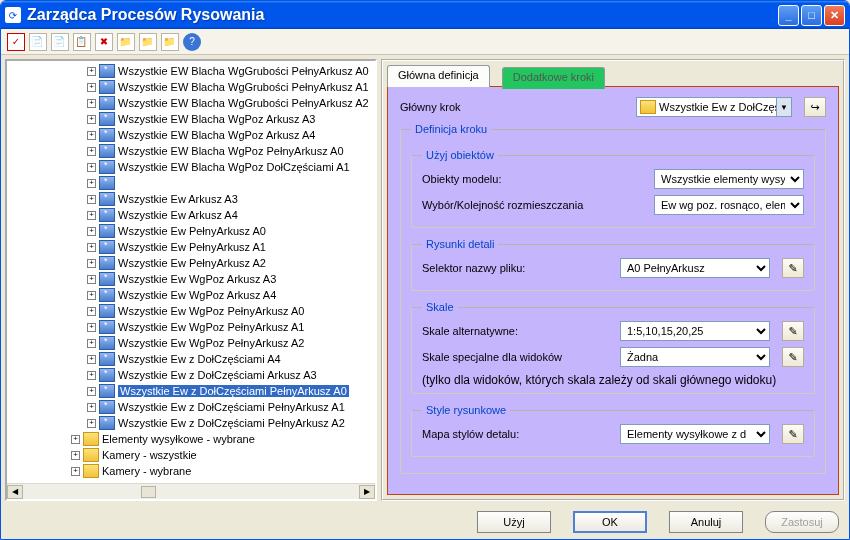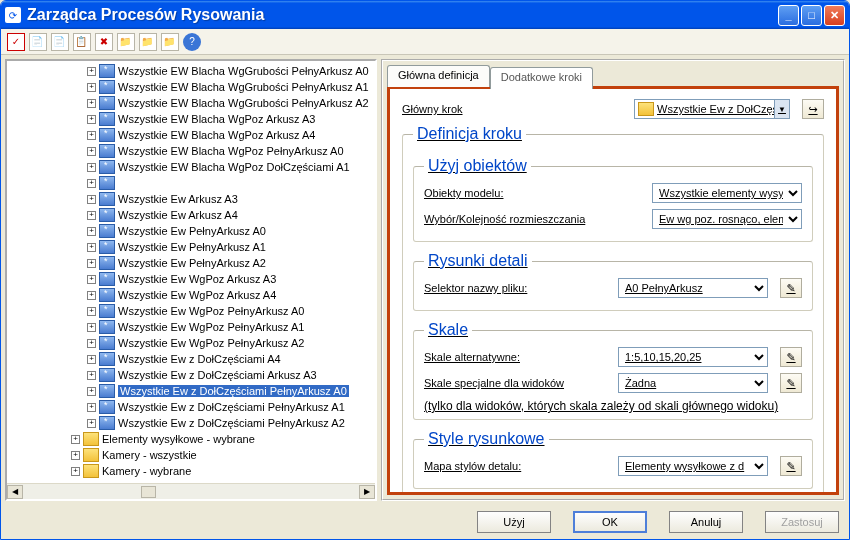"Dodatkowe kroki" .tab.inactive { background: #ffffff -> #22c55e; margin-left: none -> 12px }
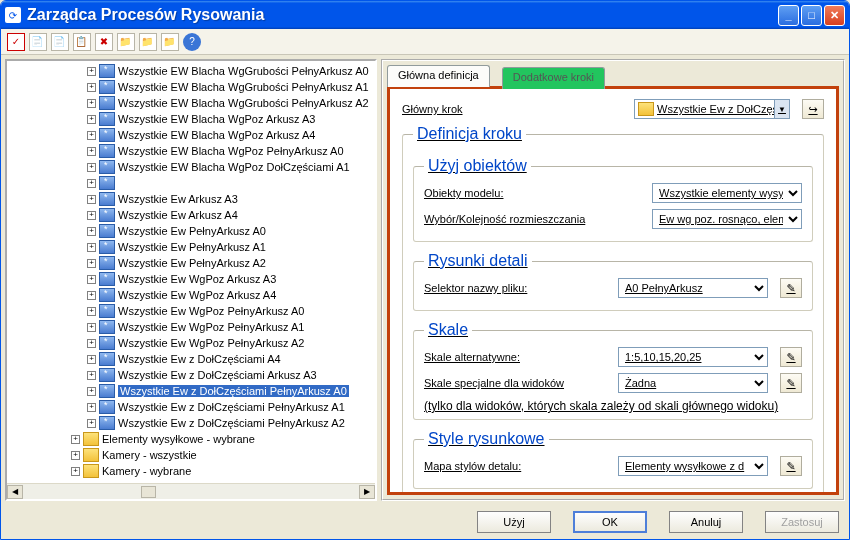"Główny krok" .tabbody { background: #ffffff -> #c4b5fd; border: 3px solid #c2410c -> 1px solid #c2410c; text-decoration: underline -> none }
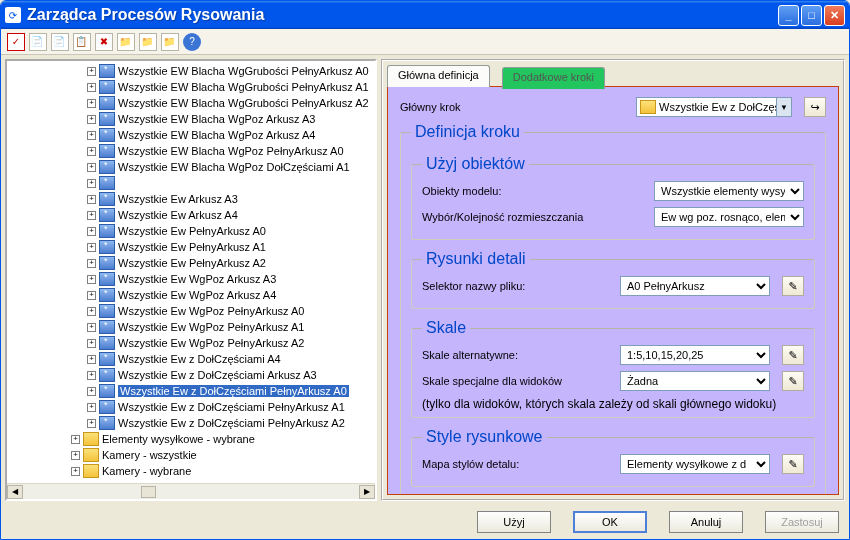"Definicja kroku" fieldset.group legend { font-size: 16px -> 11px }
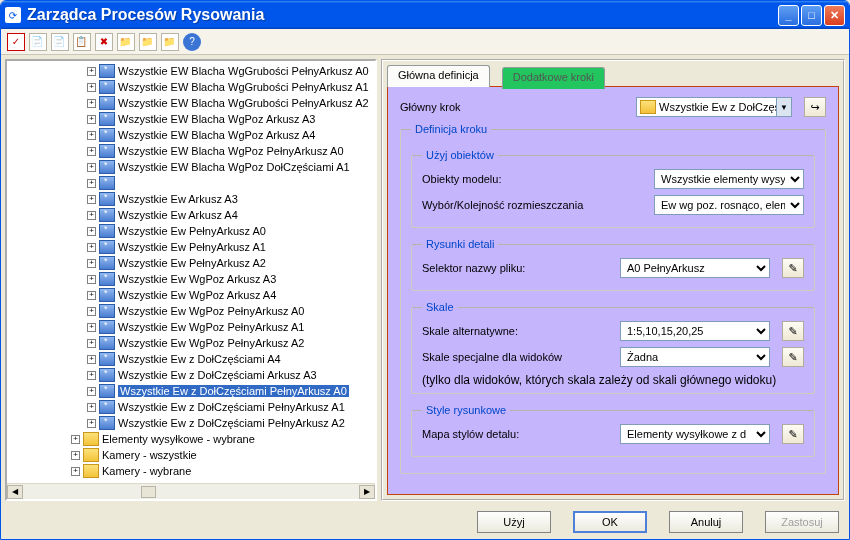"Zastosuj" button.cmd:disabled { border-radius: none -> 9px }
